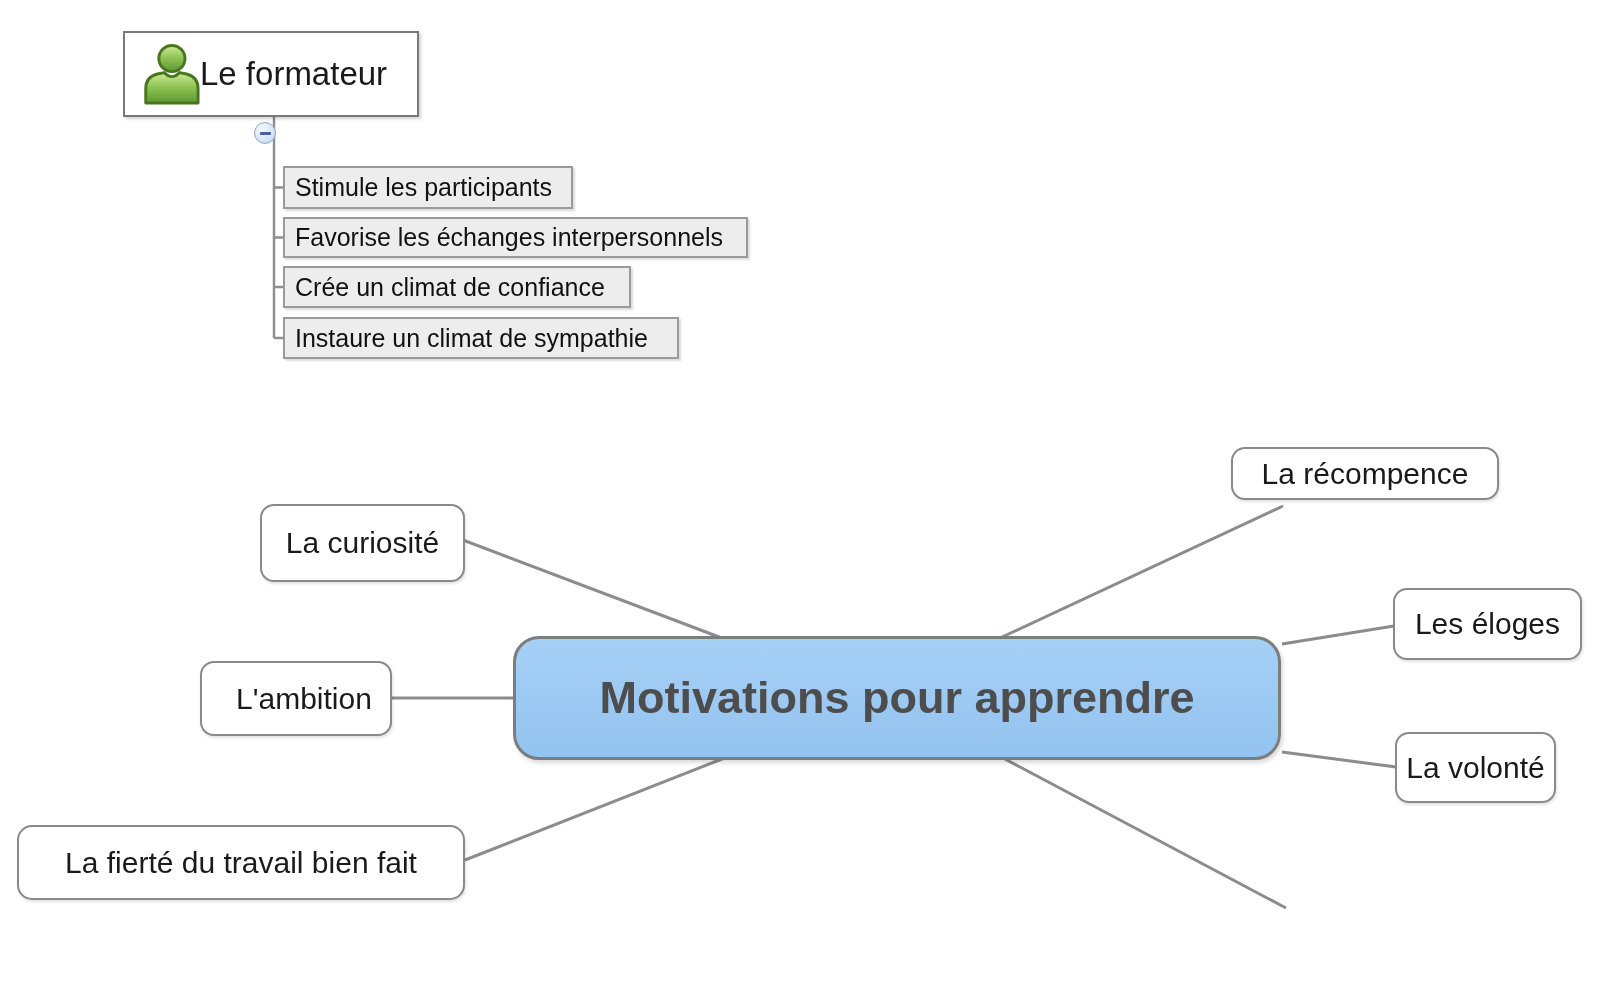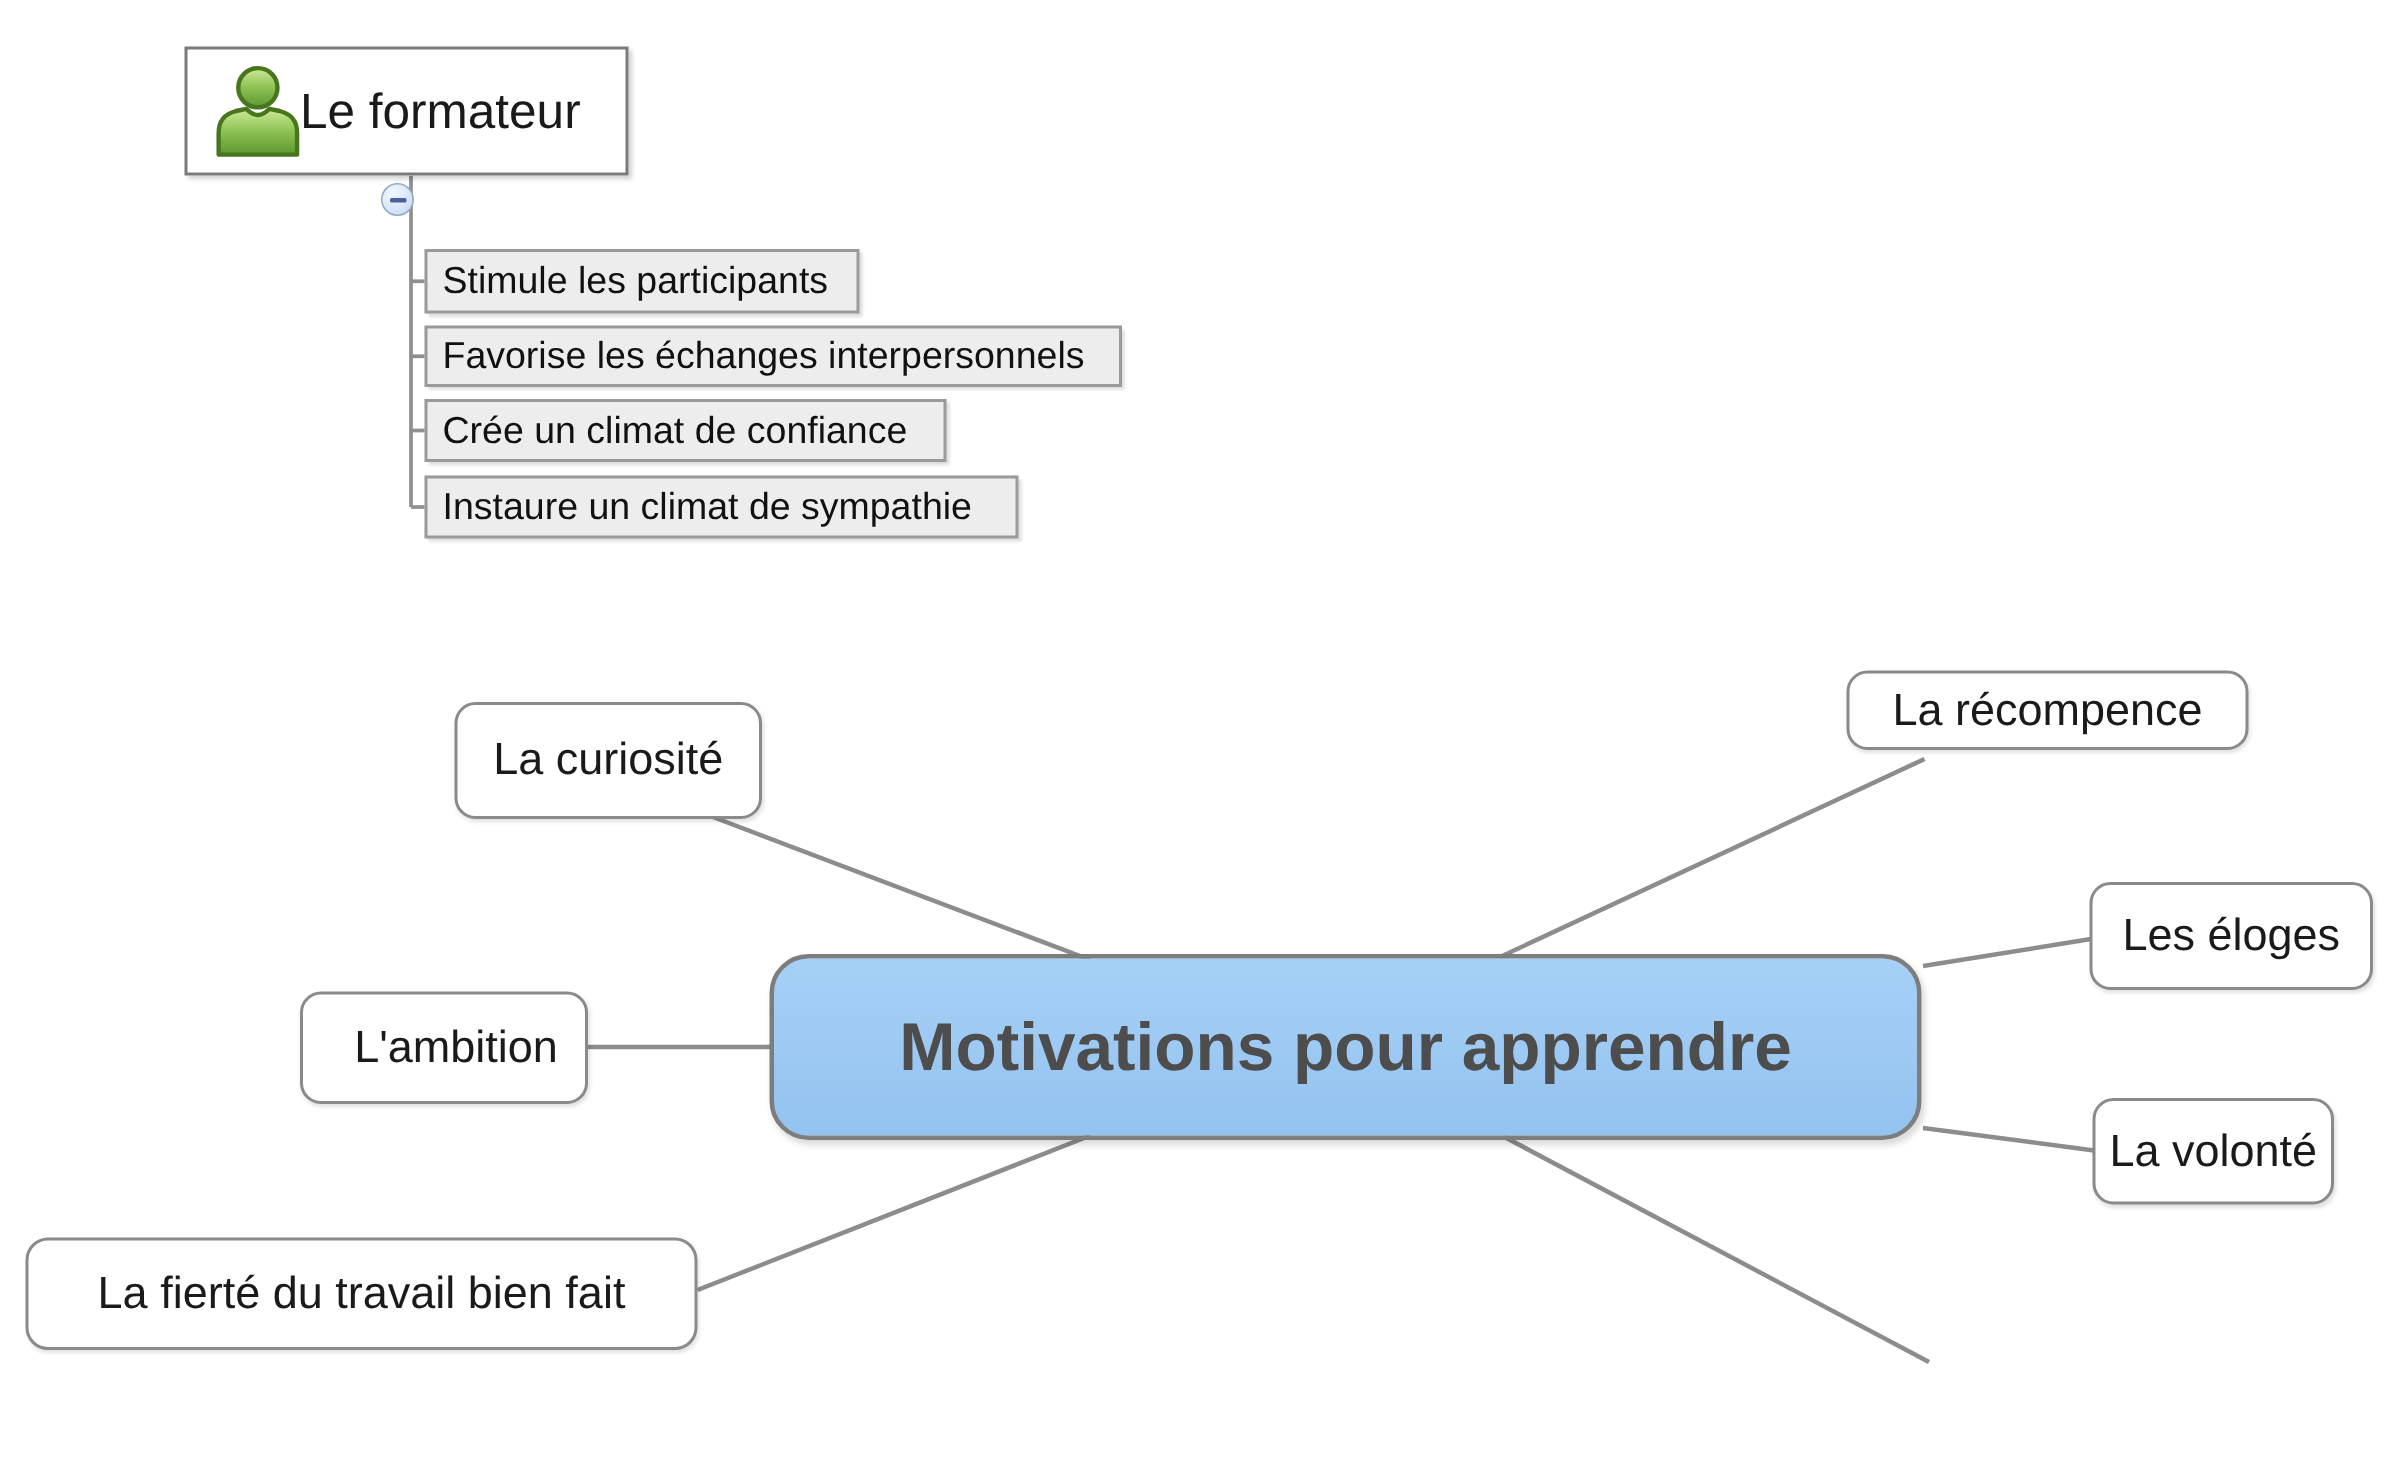"La curiosité" #topic-curiosite { margin-left: 43px -> none; top: 468px -> 504px }
